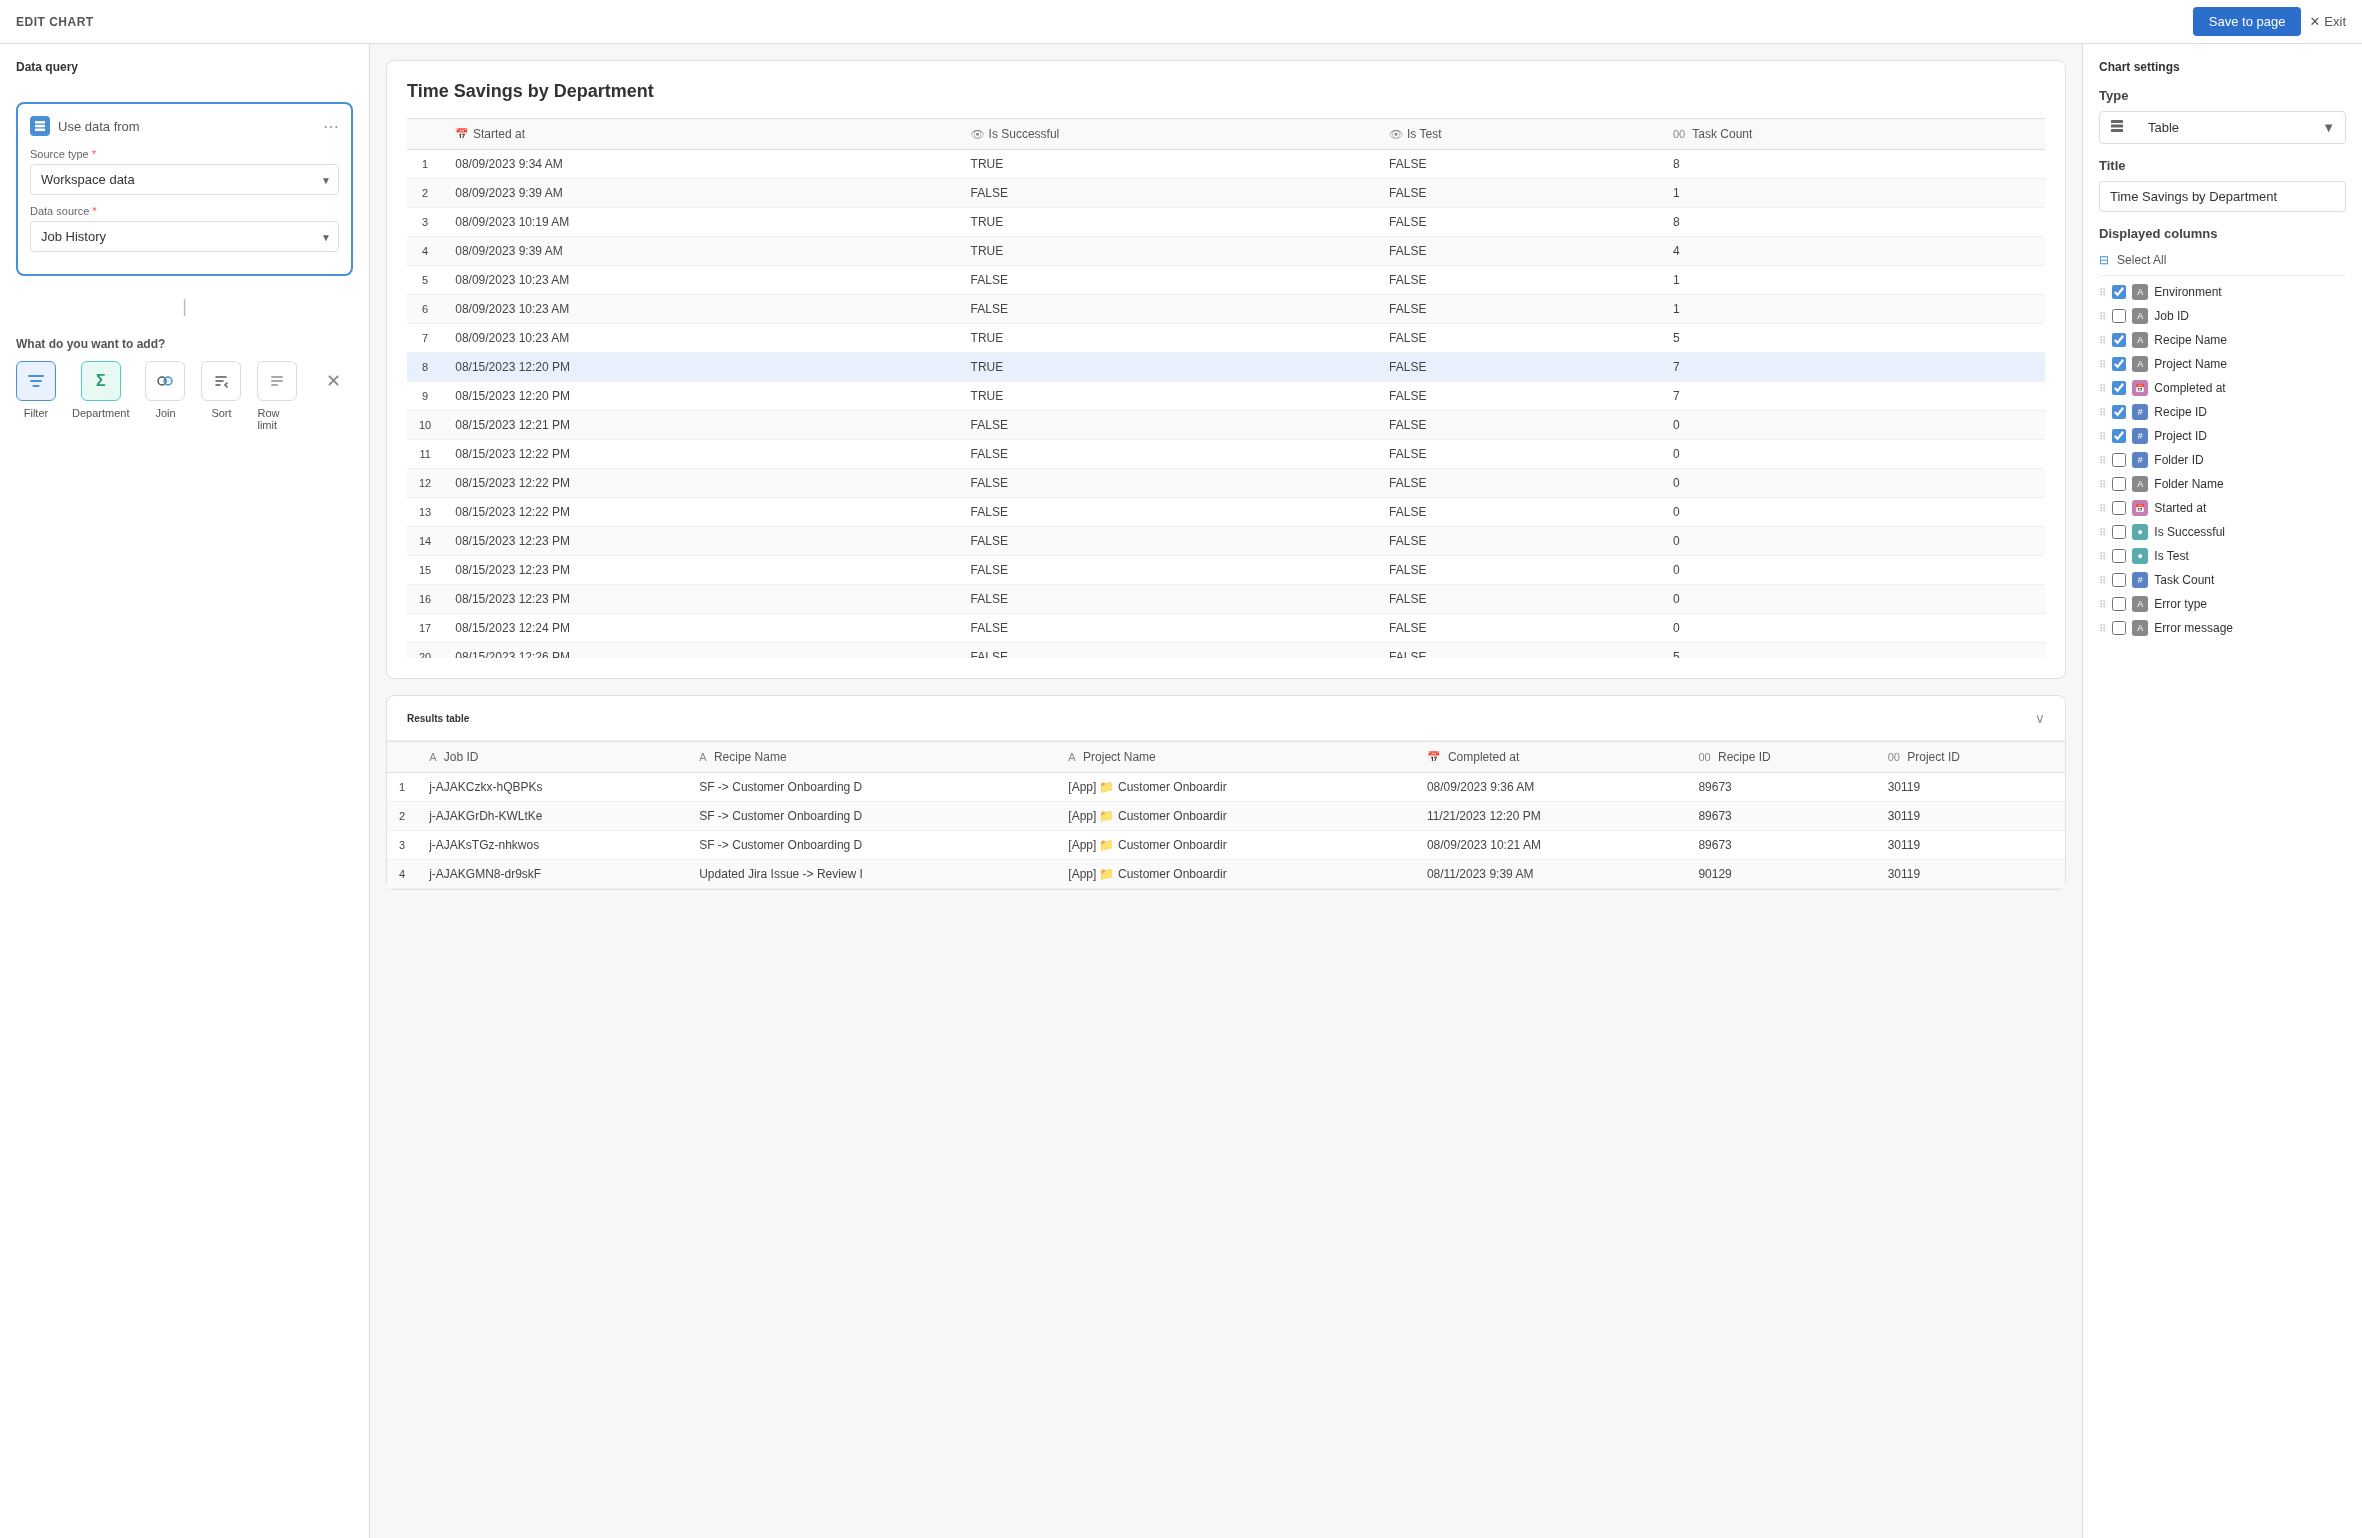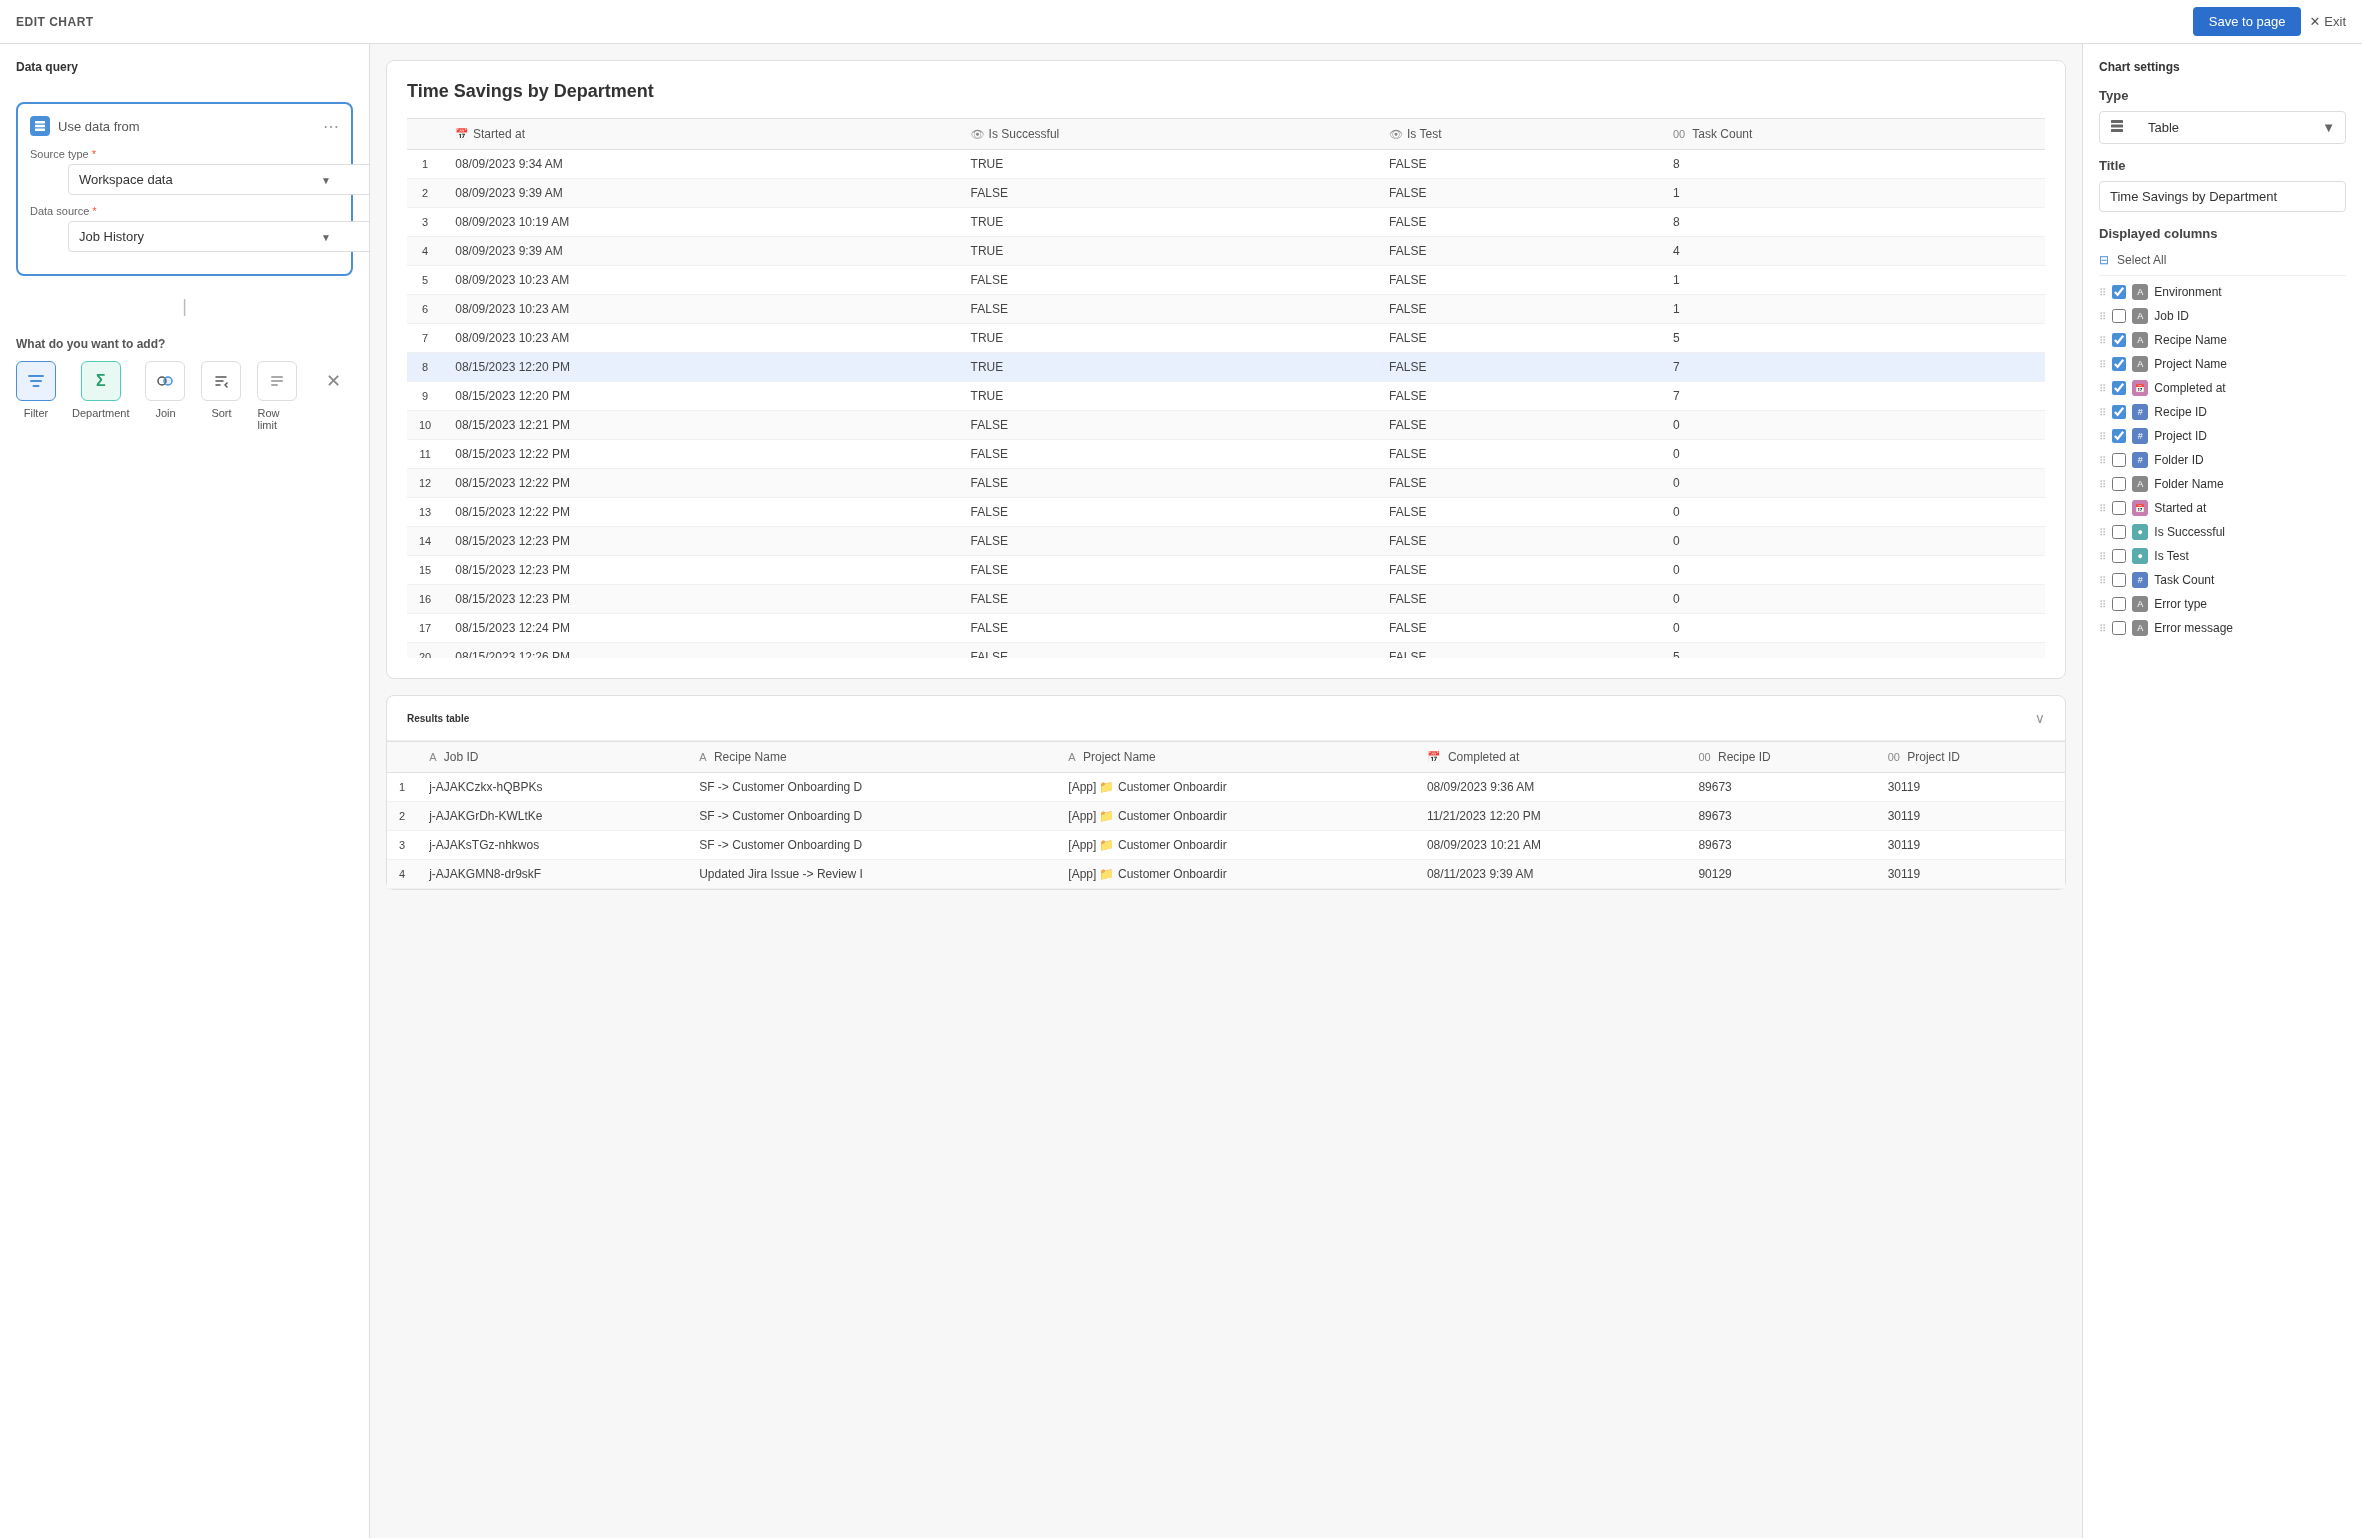"Workspace data" select { margin-left: 38px -> none }
